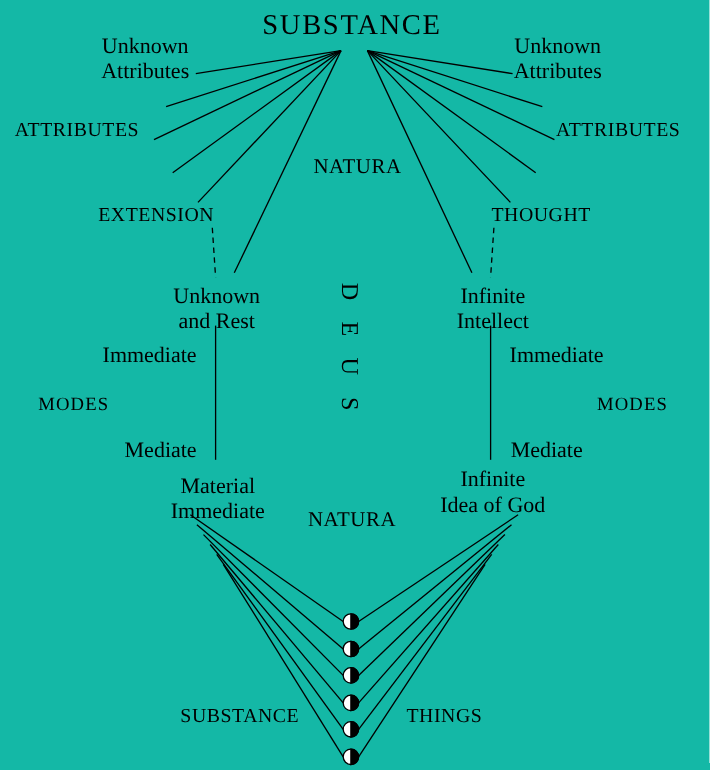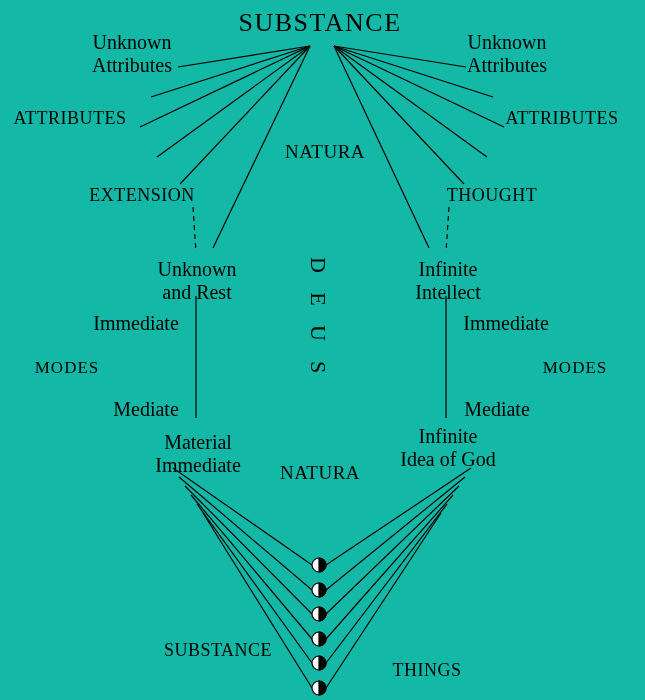"THINGS" div.label { left: 427px -> 404px; margin-top: 20px -> none }
